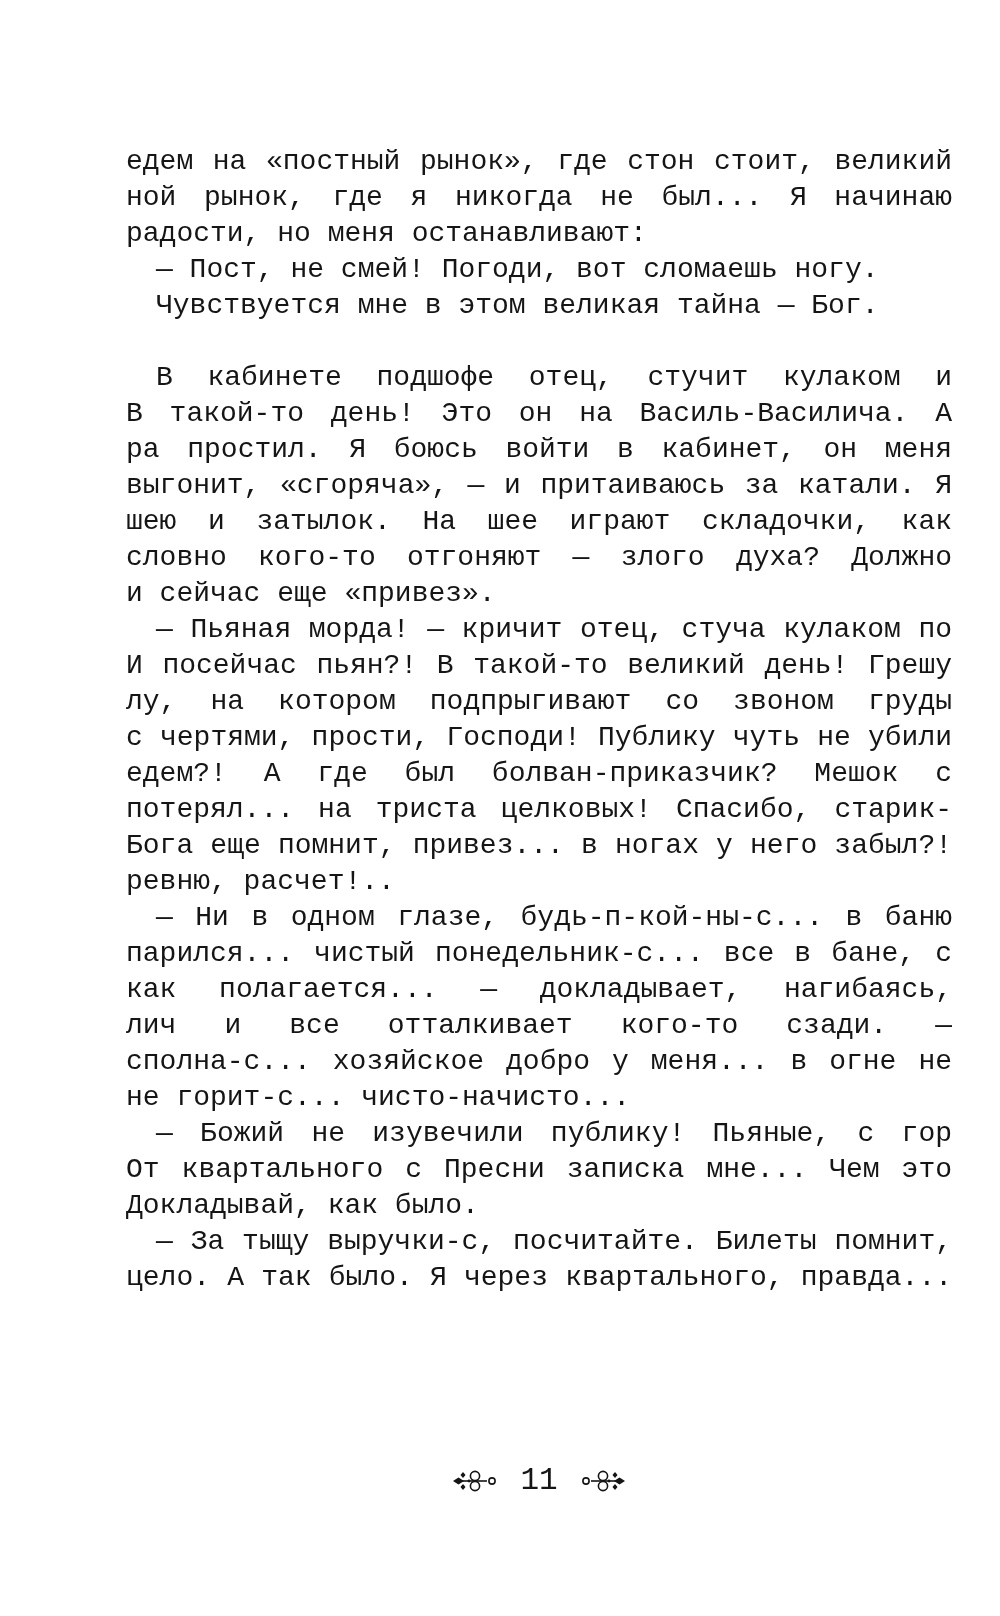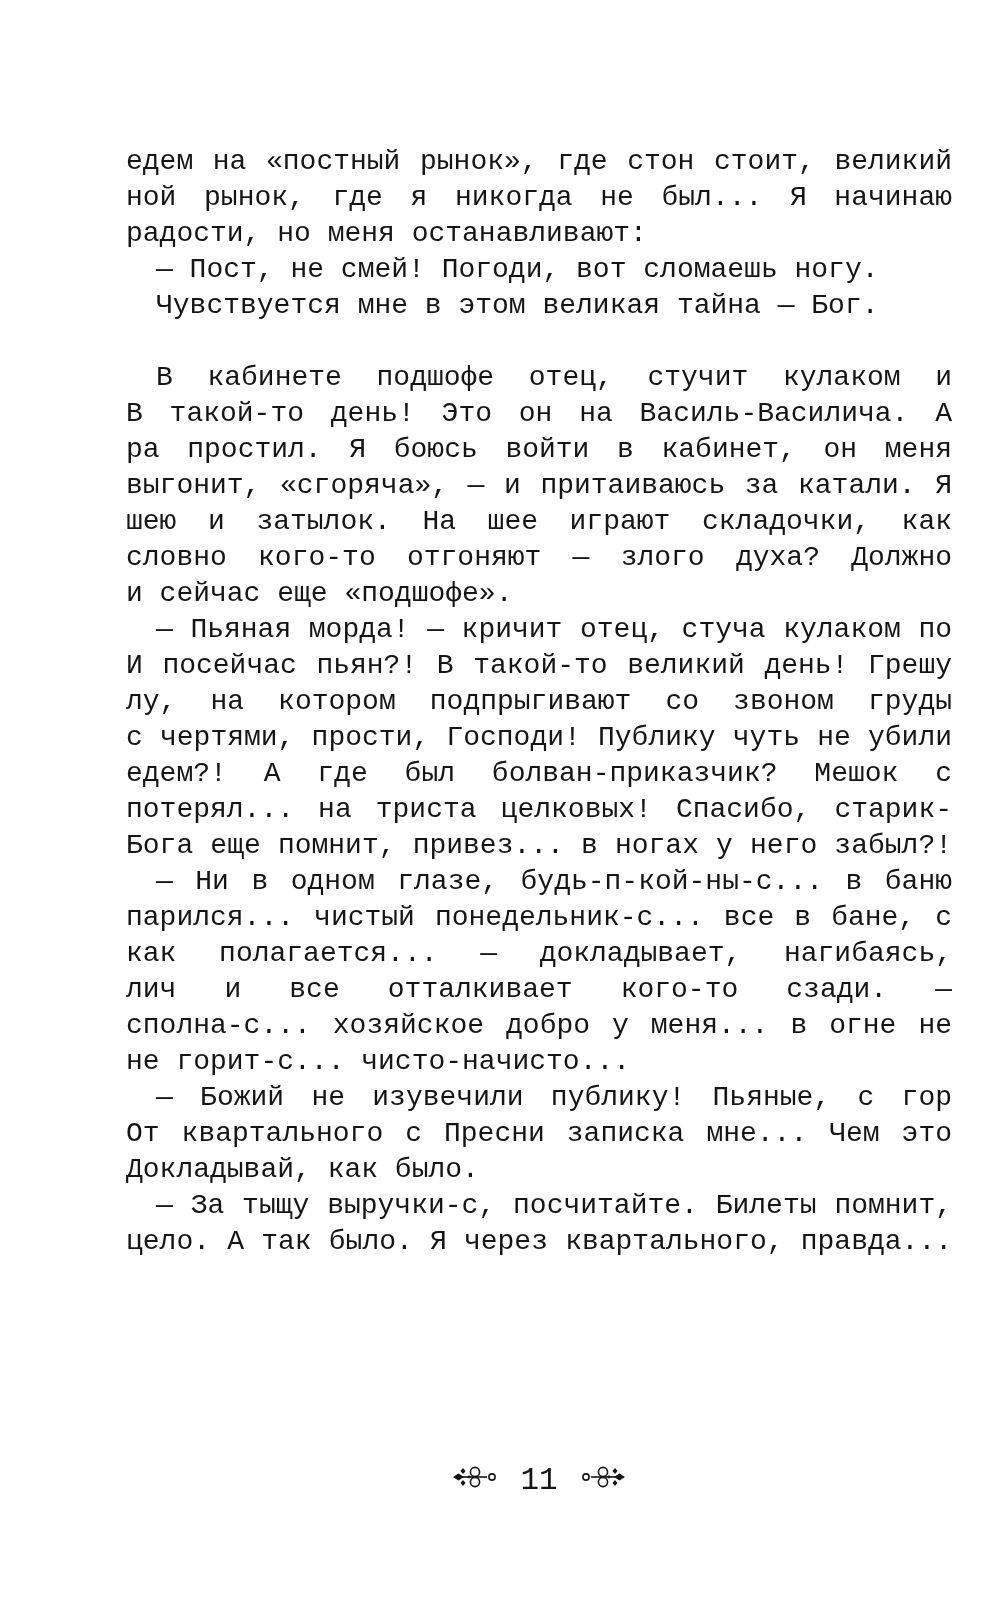"и сейчас еще «подшофе»." div.line { text: подшофе -> привез }
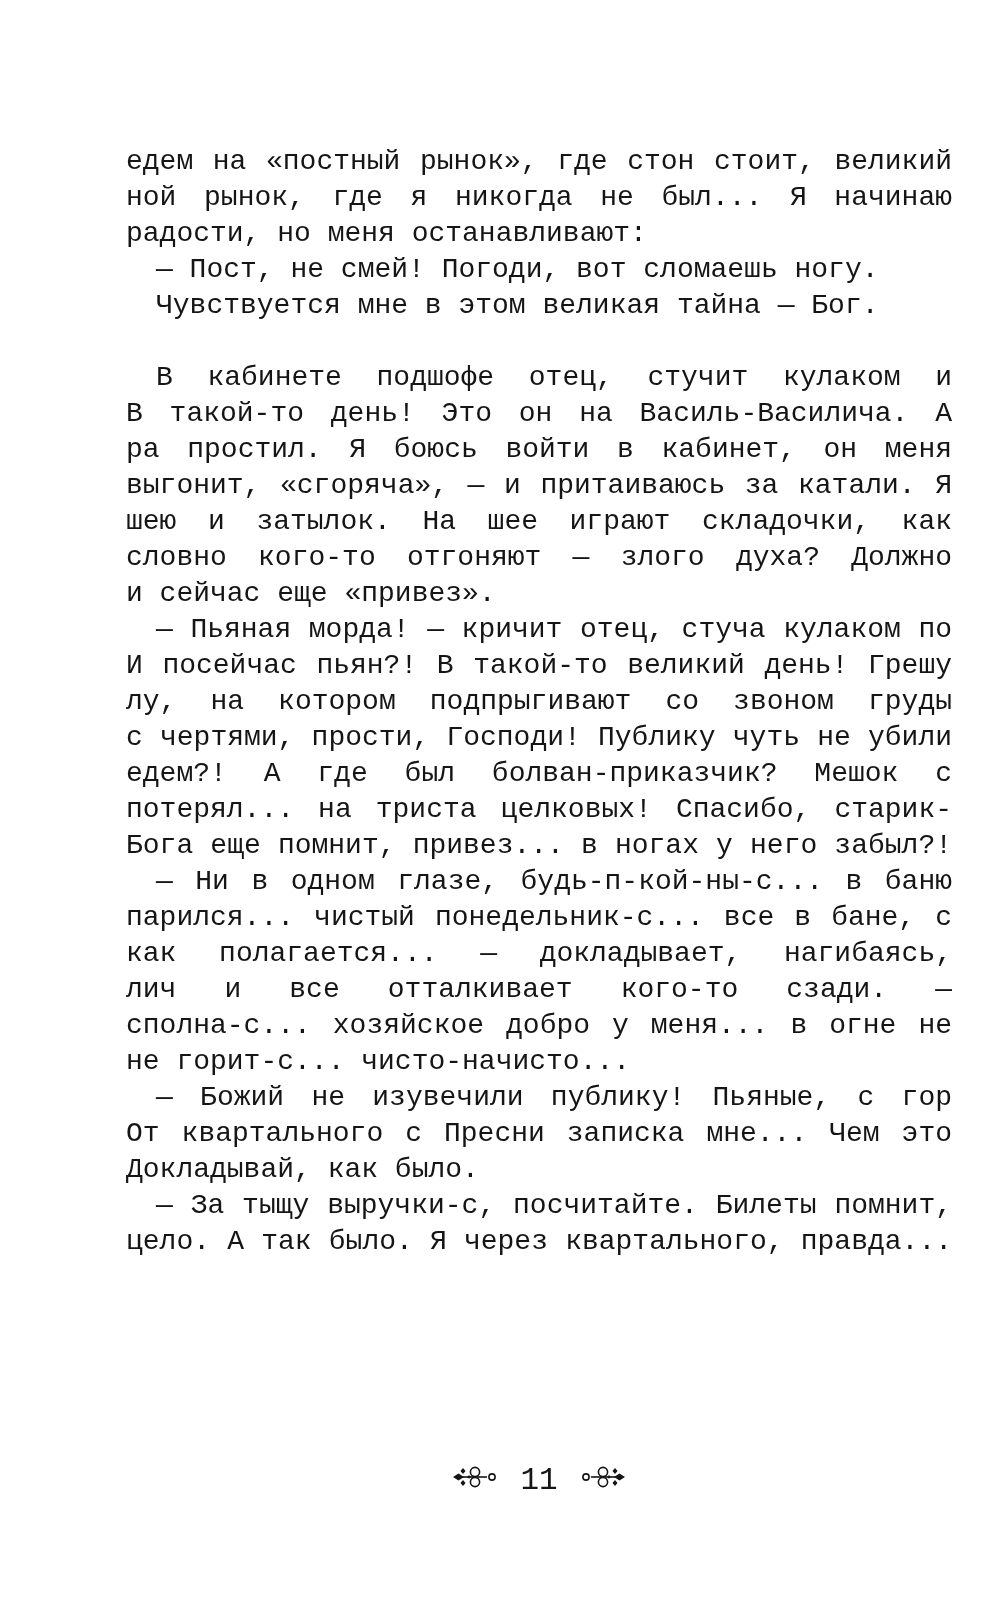"ревню, расчет!.." div.line { html: none -> <div>ревню, расчет!..</div> }
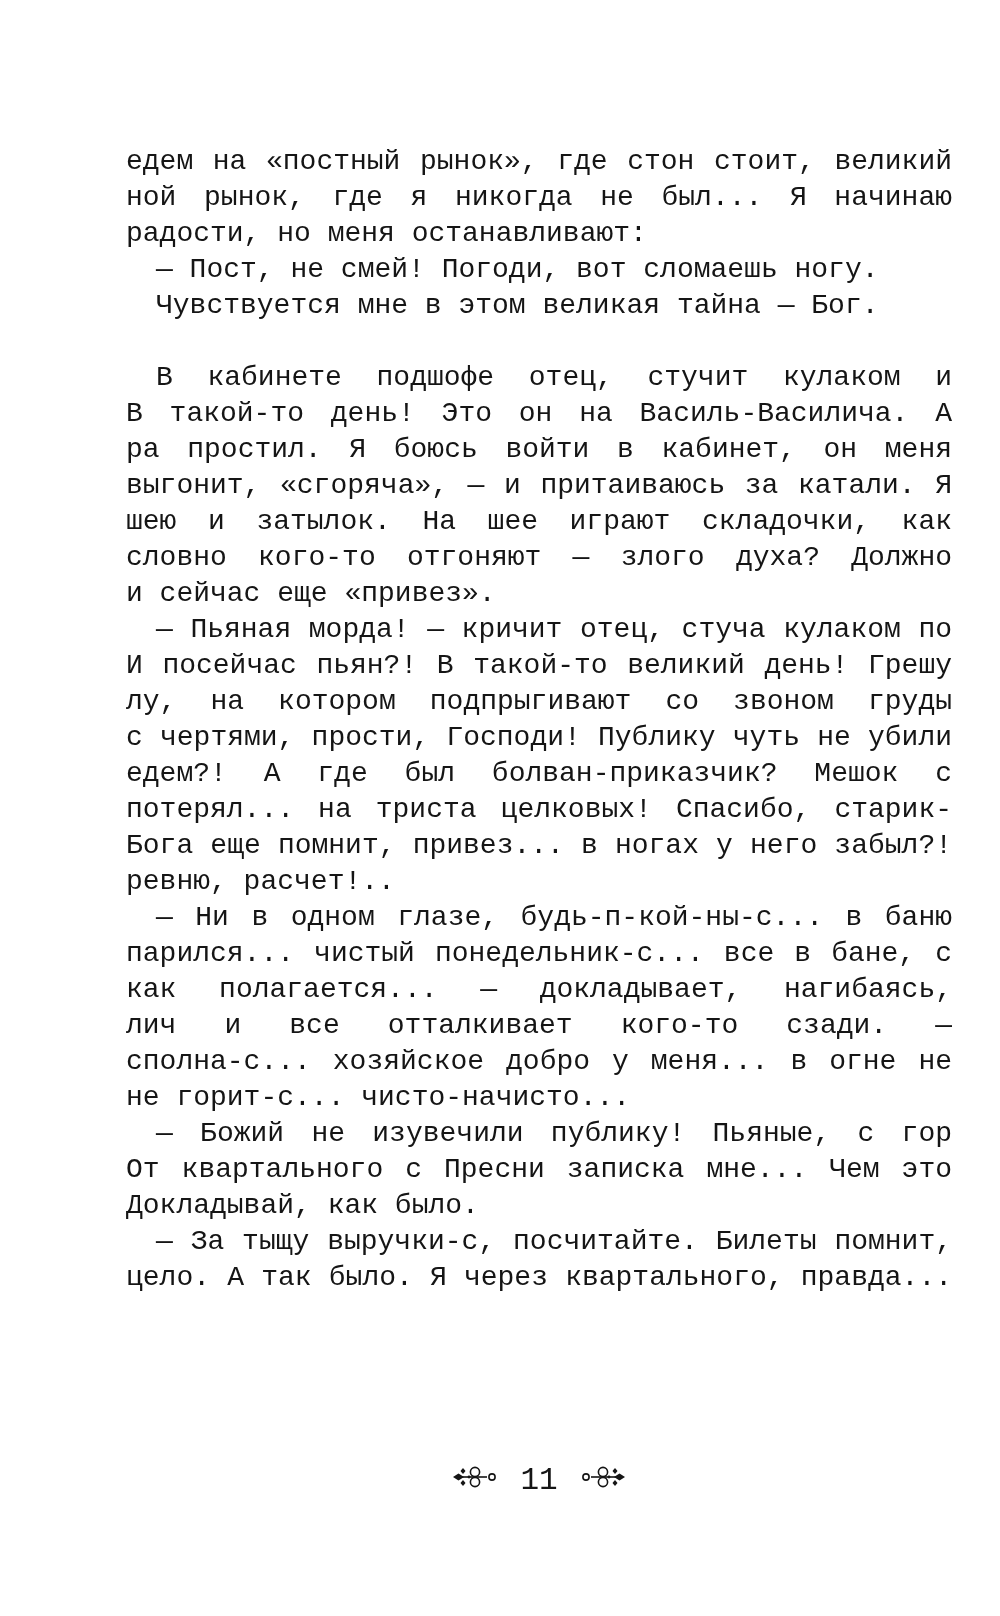"11" .footer { align-items: flex-start -> center }
